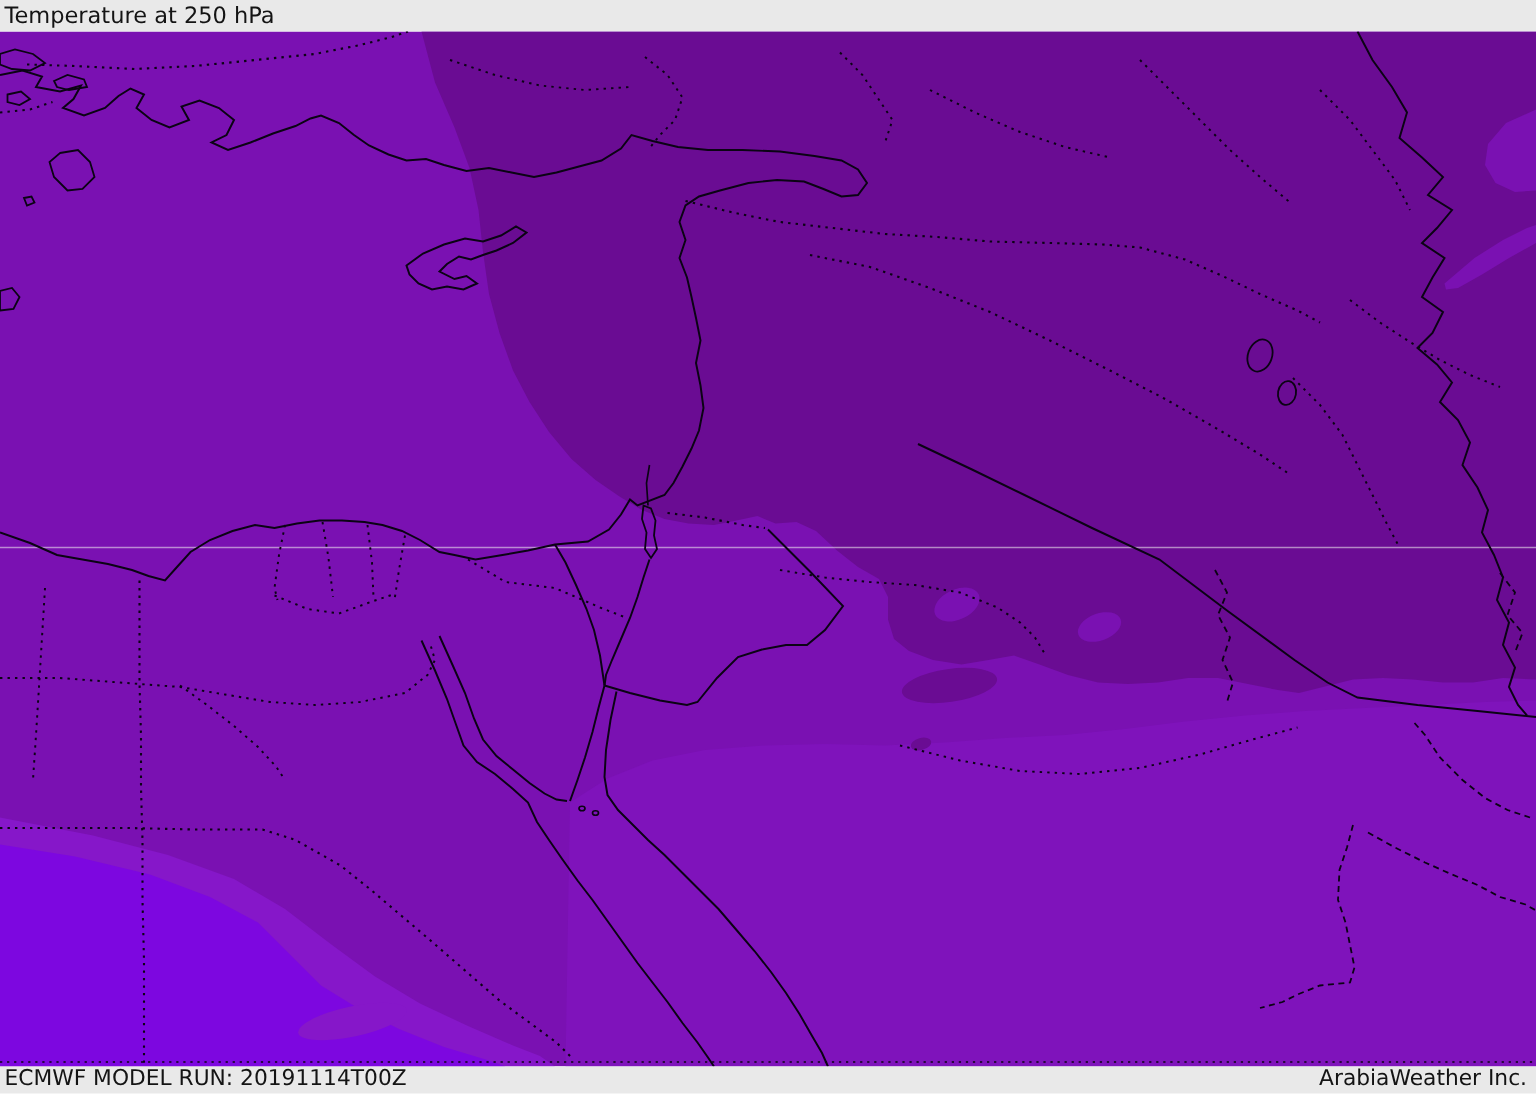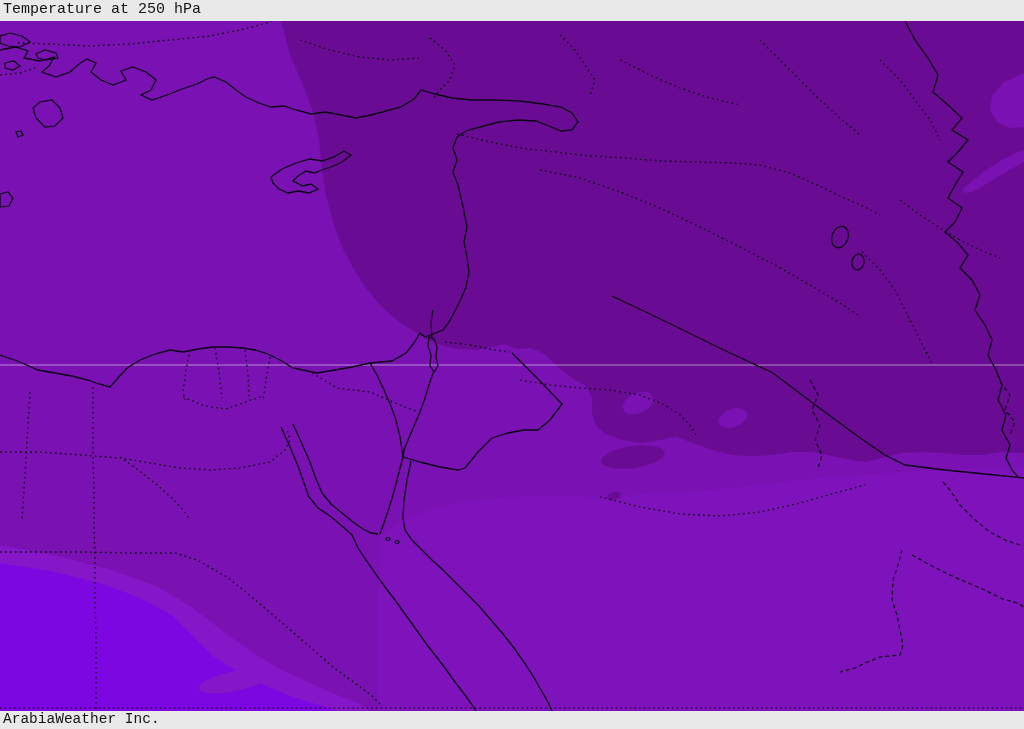"Temperature at 250 hPa" .bar { font-family: Liberation Mono, monospace -> none }
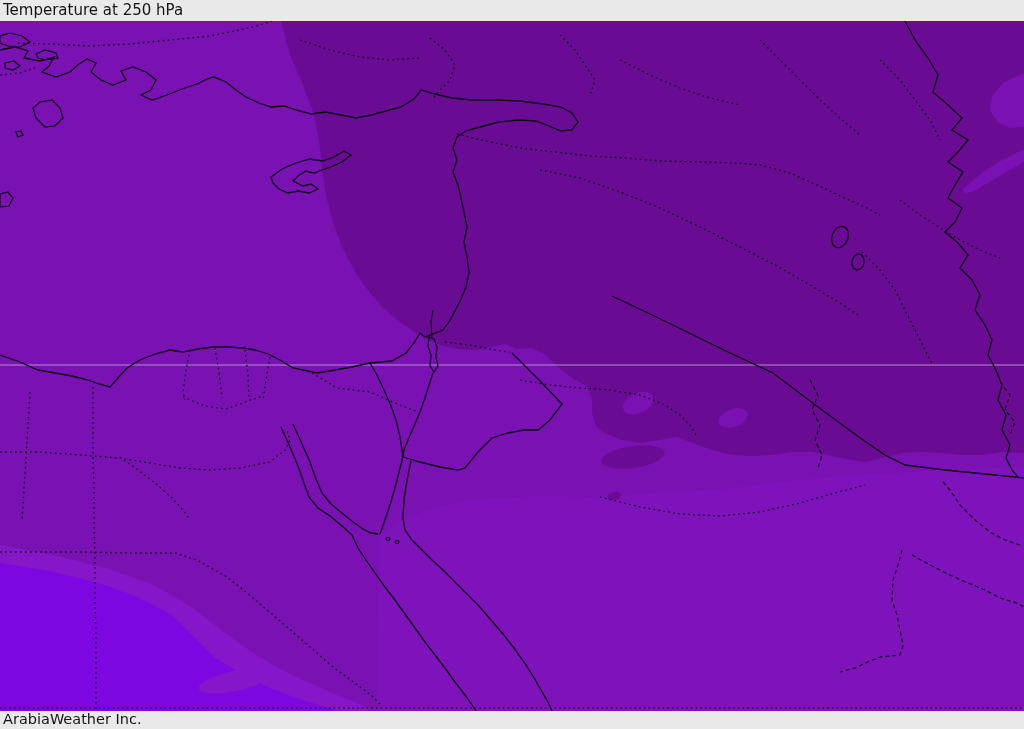"ECMWF MODEL RUN: 20191114T00Z" span { html: none -> <span>ECMWF MODEL RUN: 20191114T00Z</span> }
